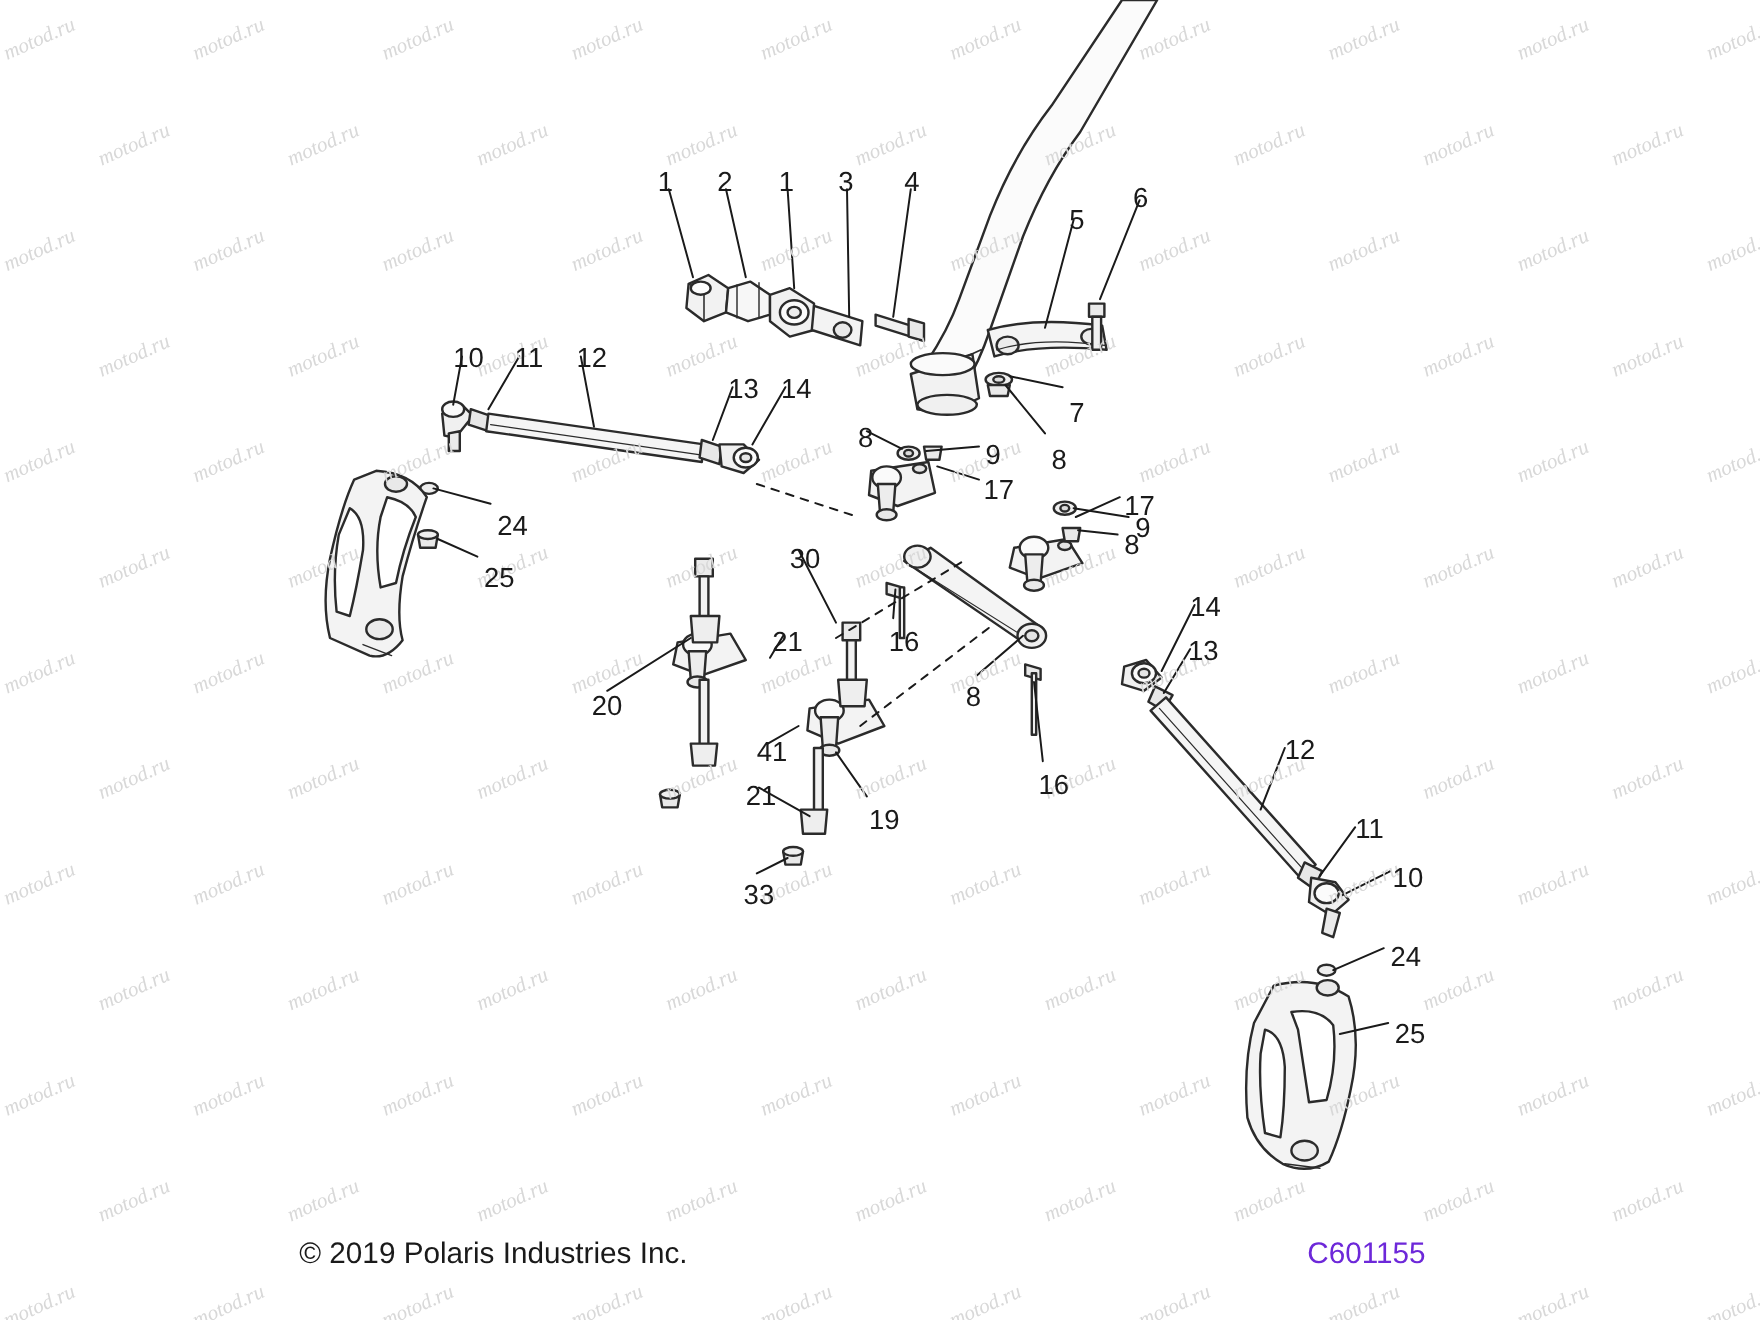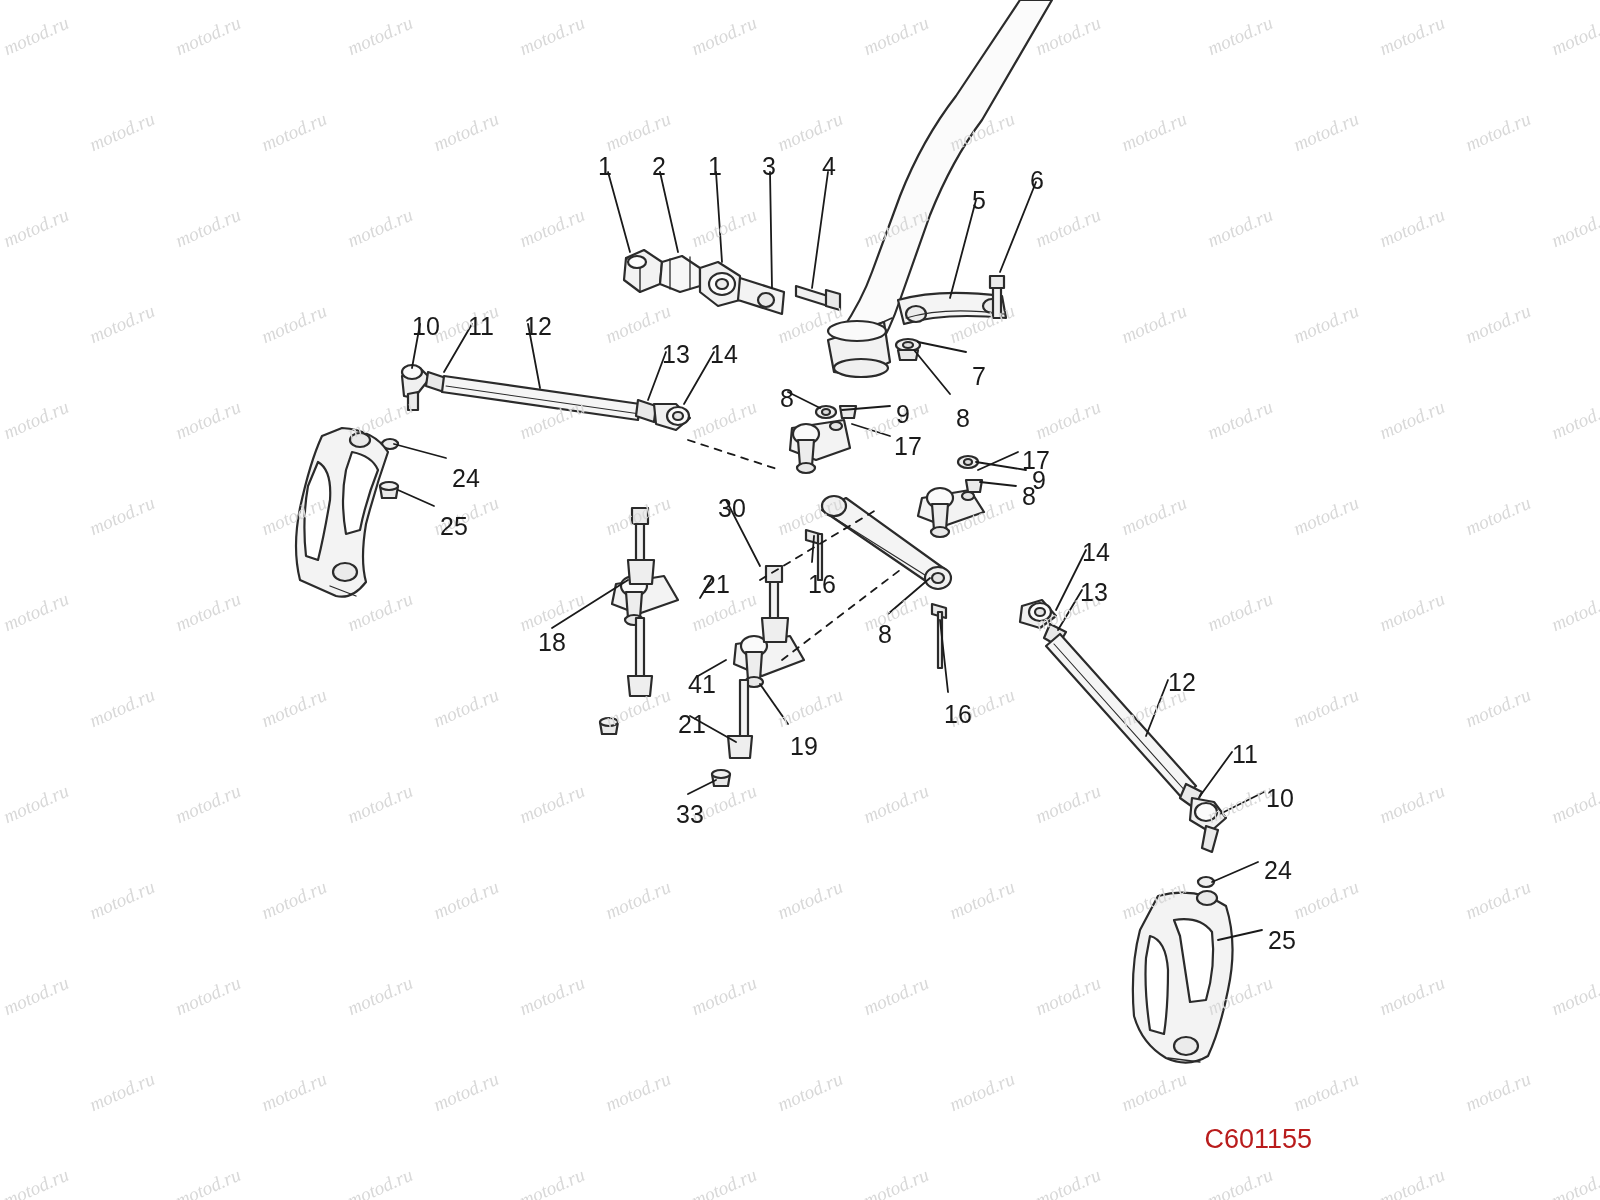"18" div.callout { text: 18 -> 20 }
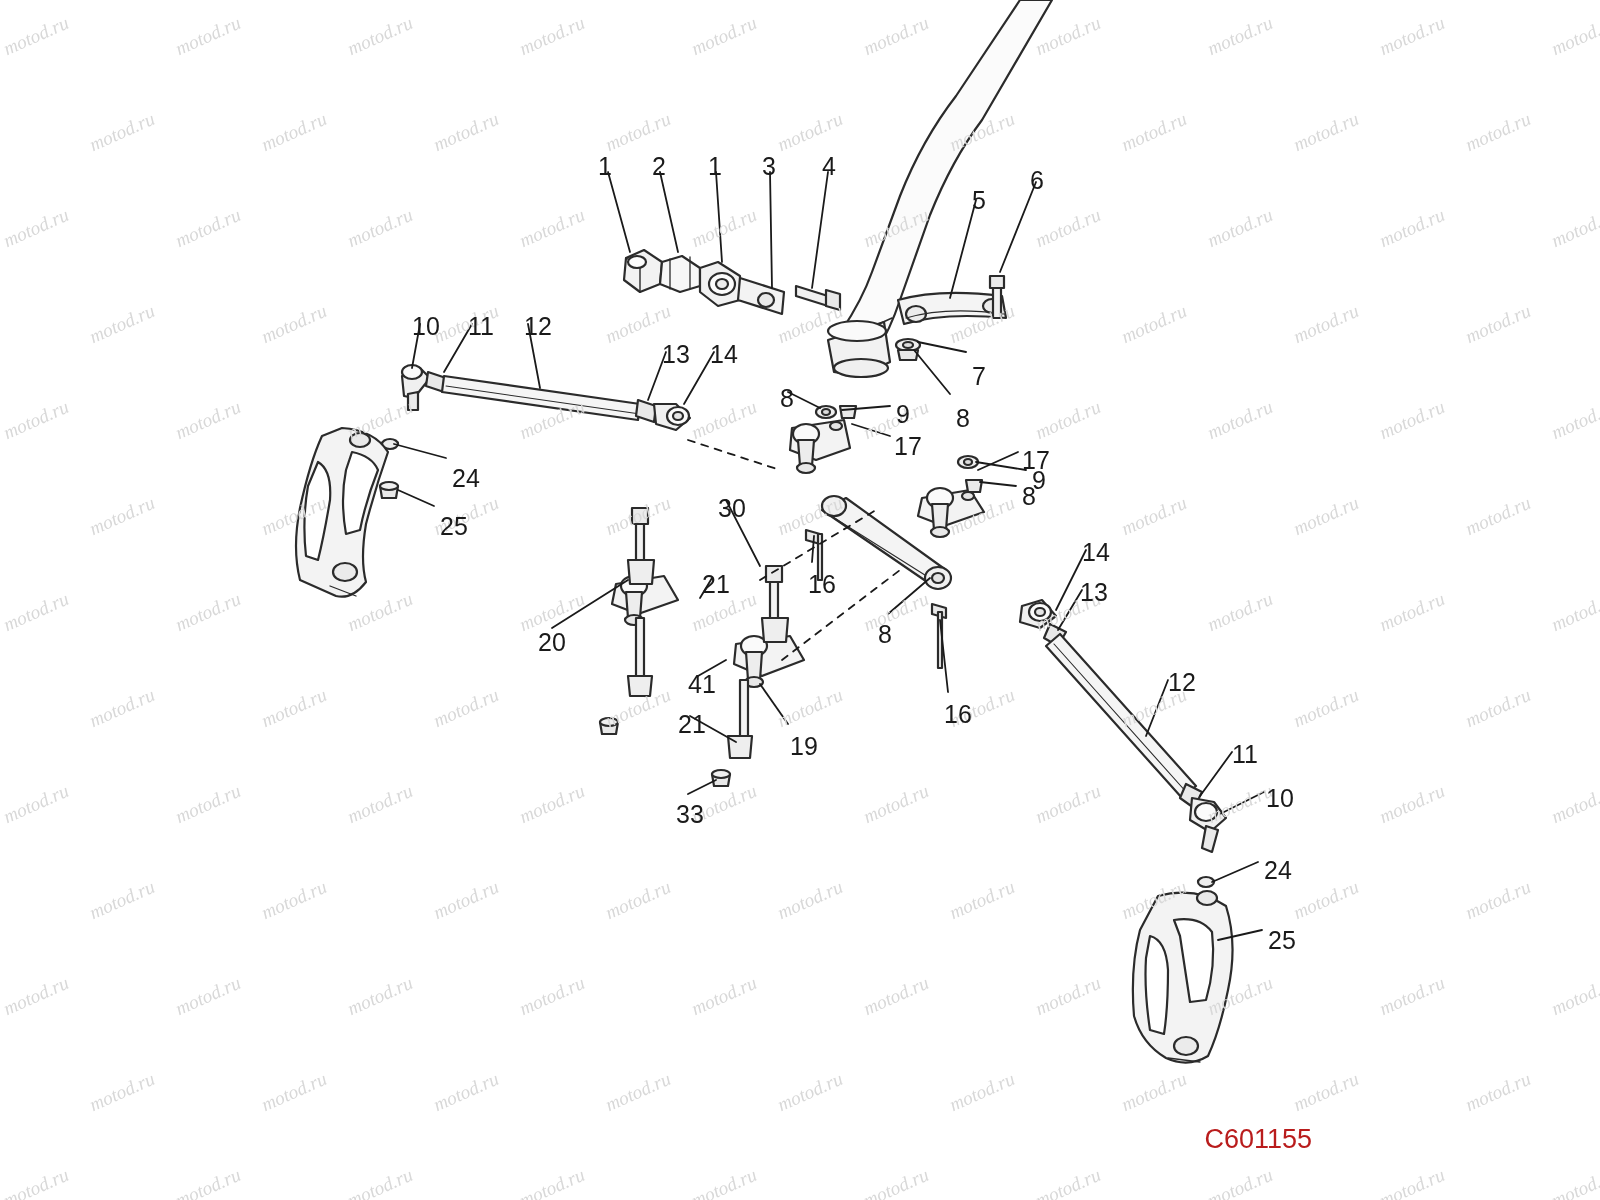"© 2019 Polaris Industries Inc." div { html: none -> <div>© 2019 Polaris Industries Inc.</div> }
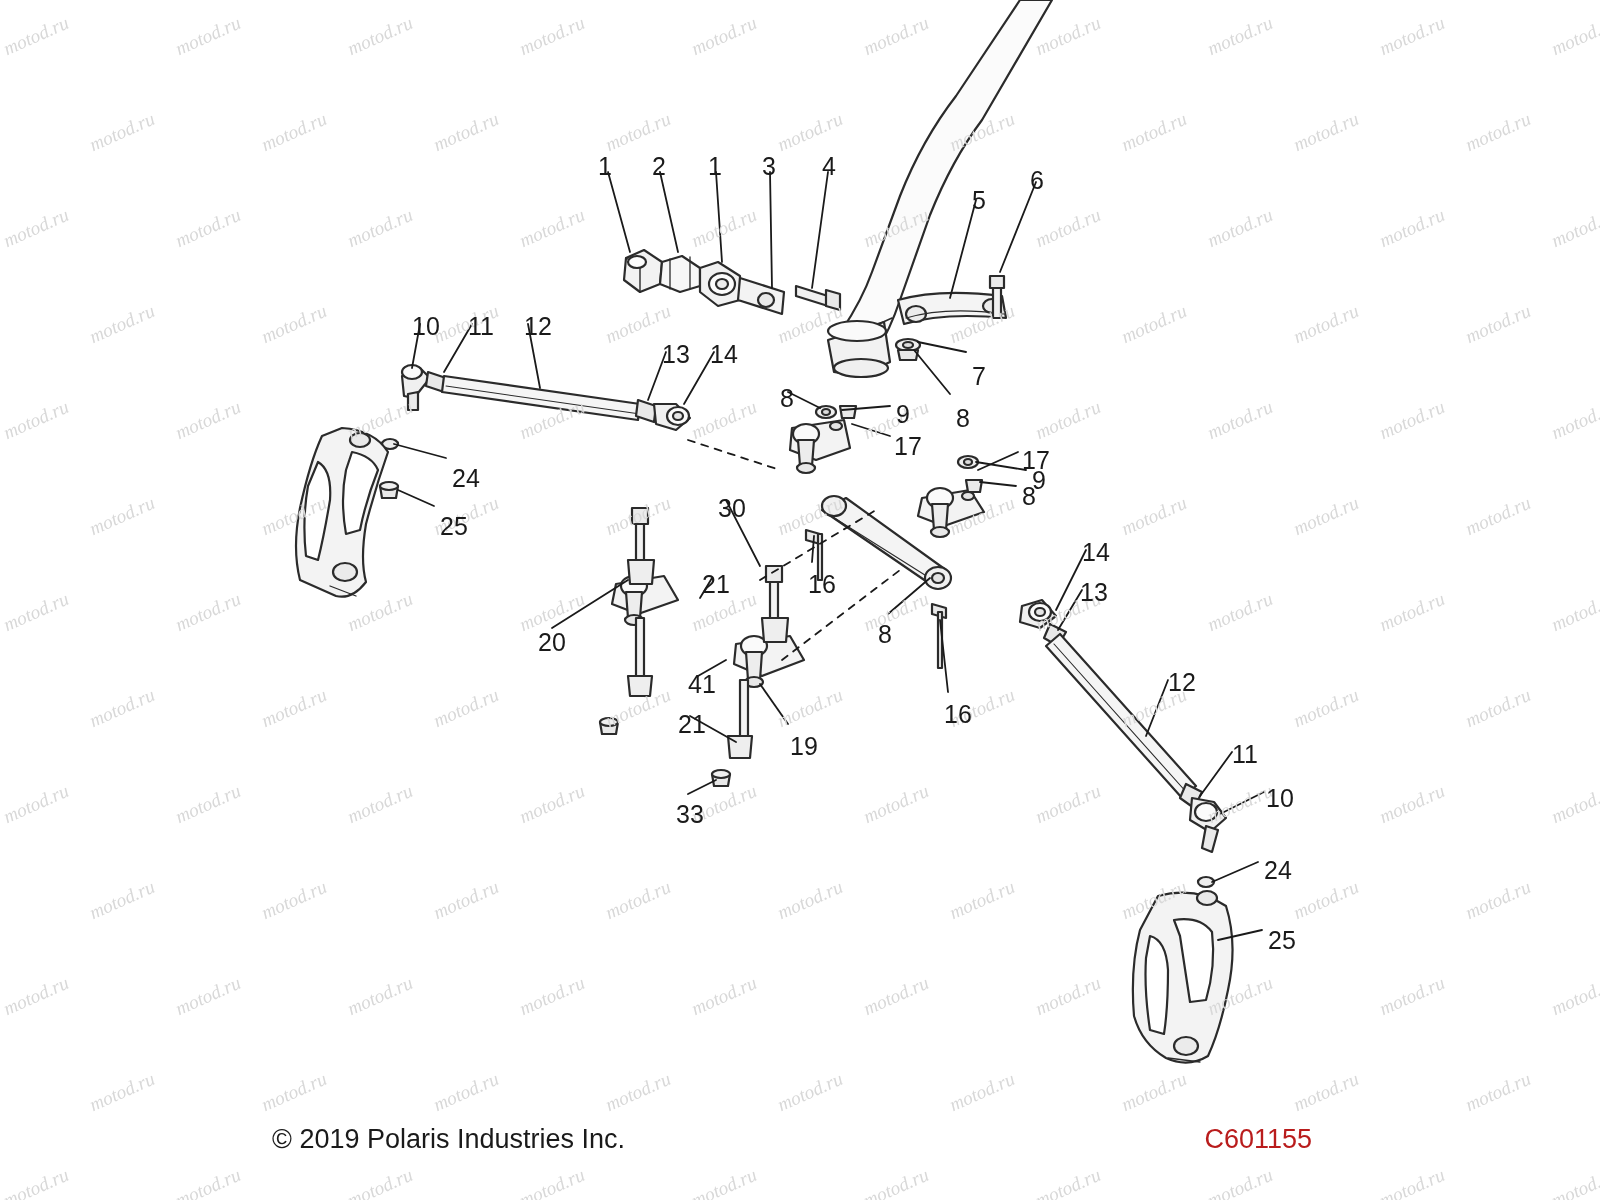"C601155" #drawing-number { color: #b91c1c -> #6d28d9; right: 288px -> 304px }
